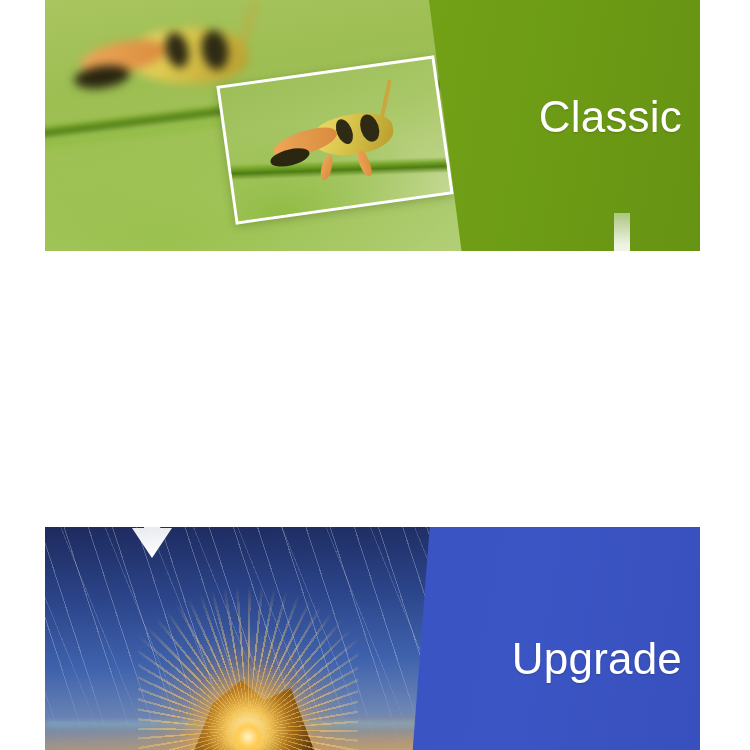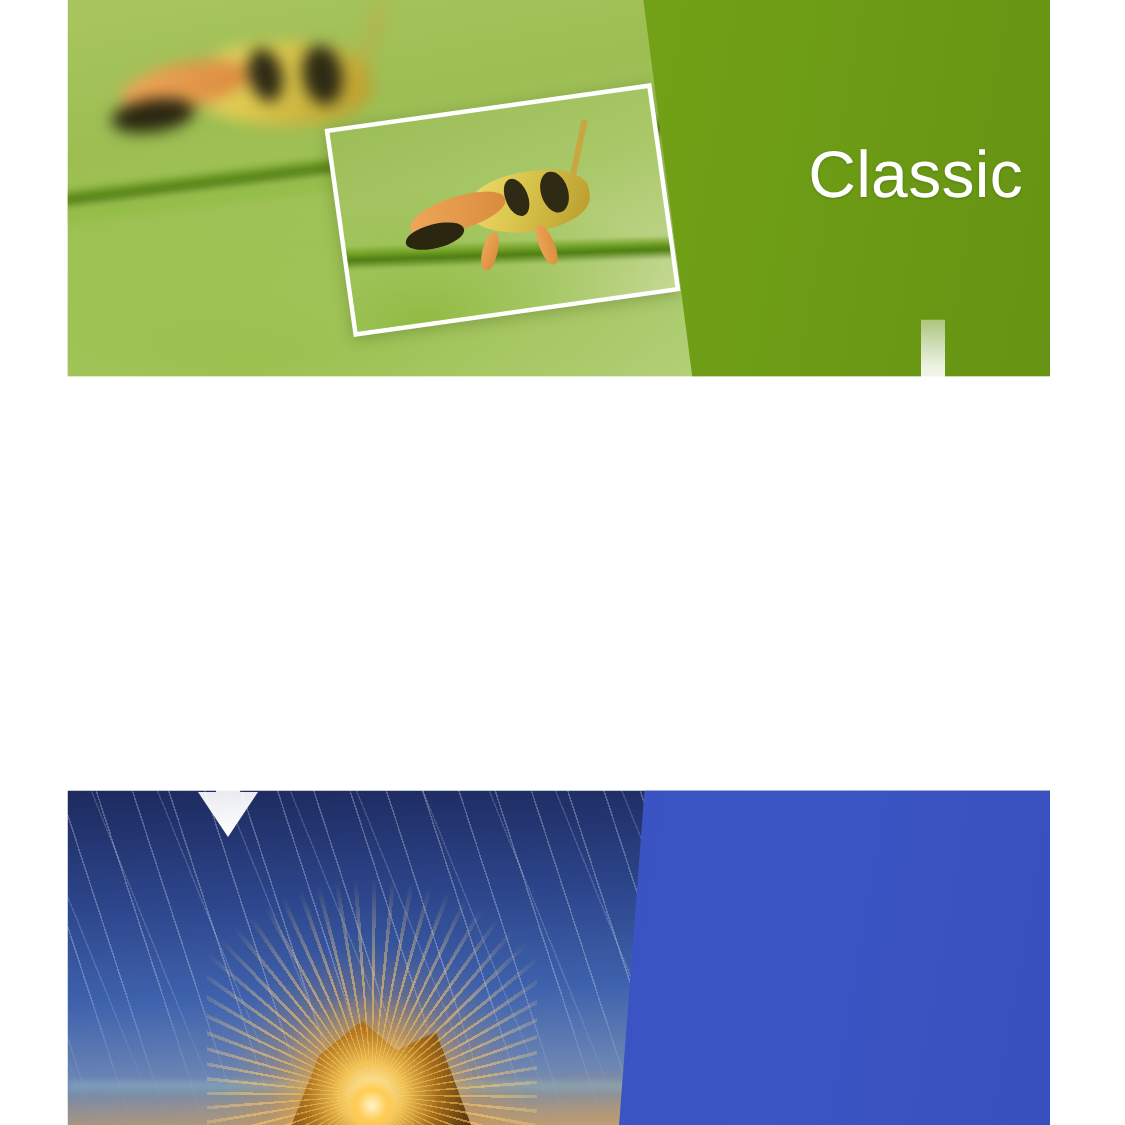"Upgrade" div.panel-label { html: none -> <div>Upgrade</div> }
